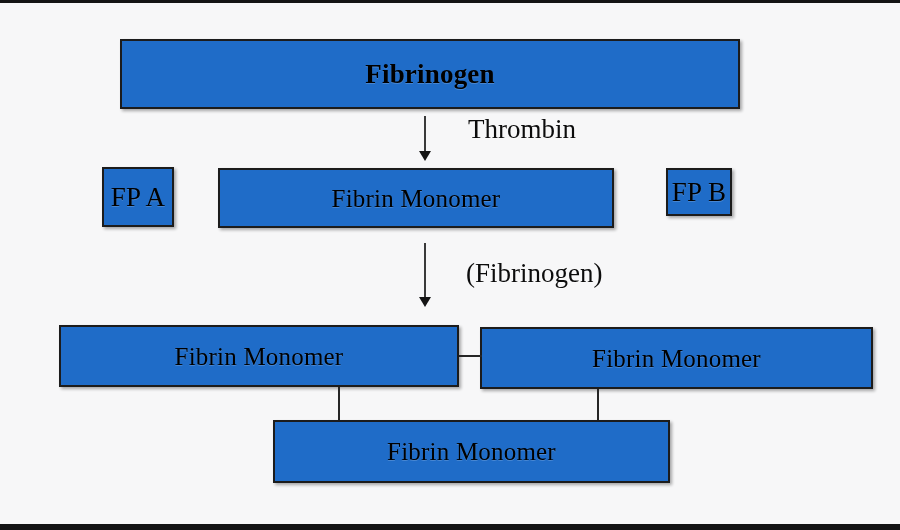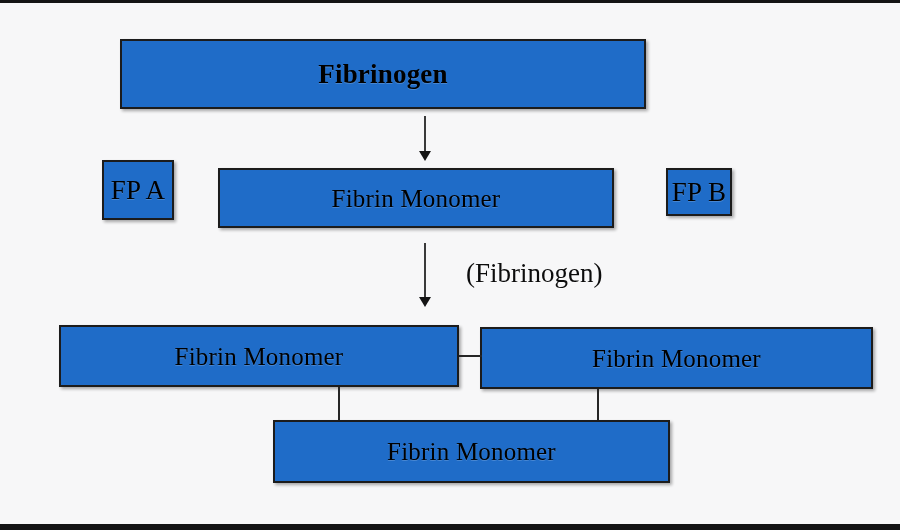"Fibrinogen" #node-fibrinogen { width: 526px -> 620px }
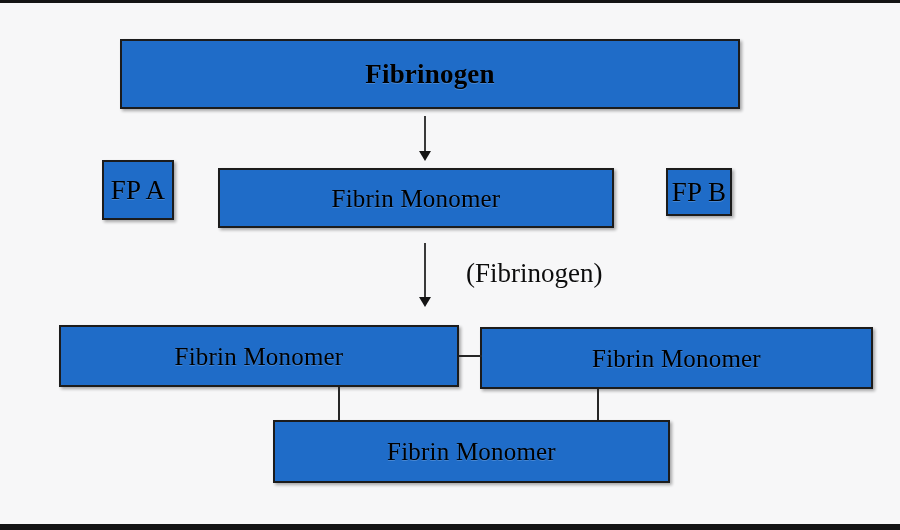"Thrombin" div.caption { html: none -> <div>Thrombin</div> }
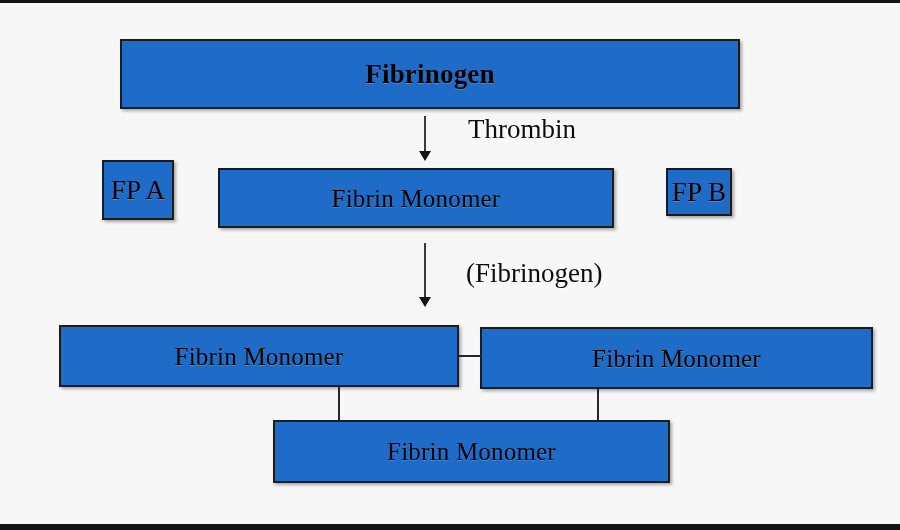"FP A" #node-fpa { top: 160px -> 167px }
